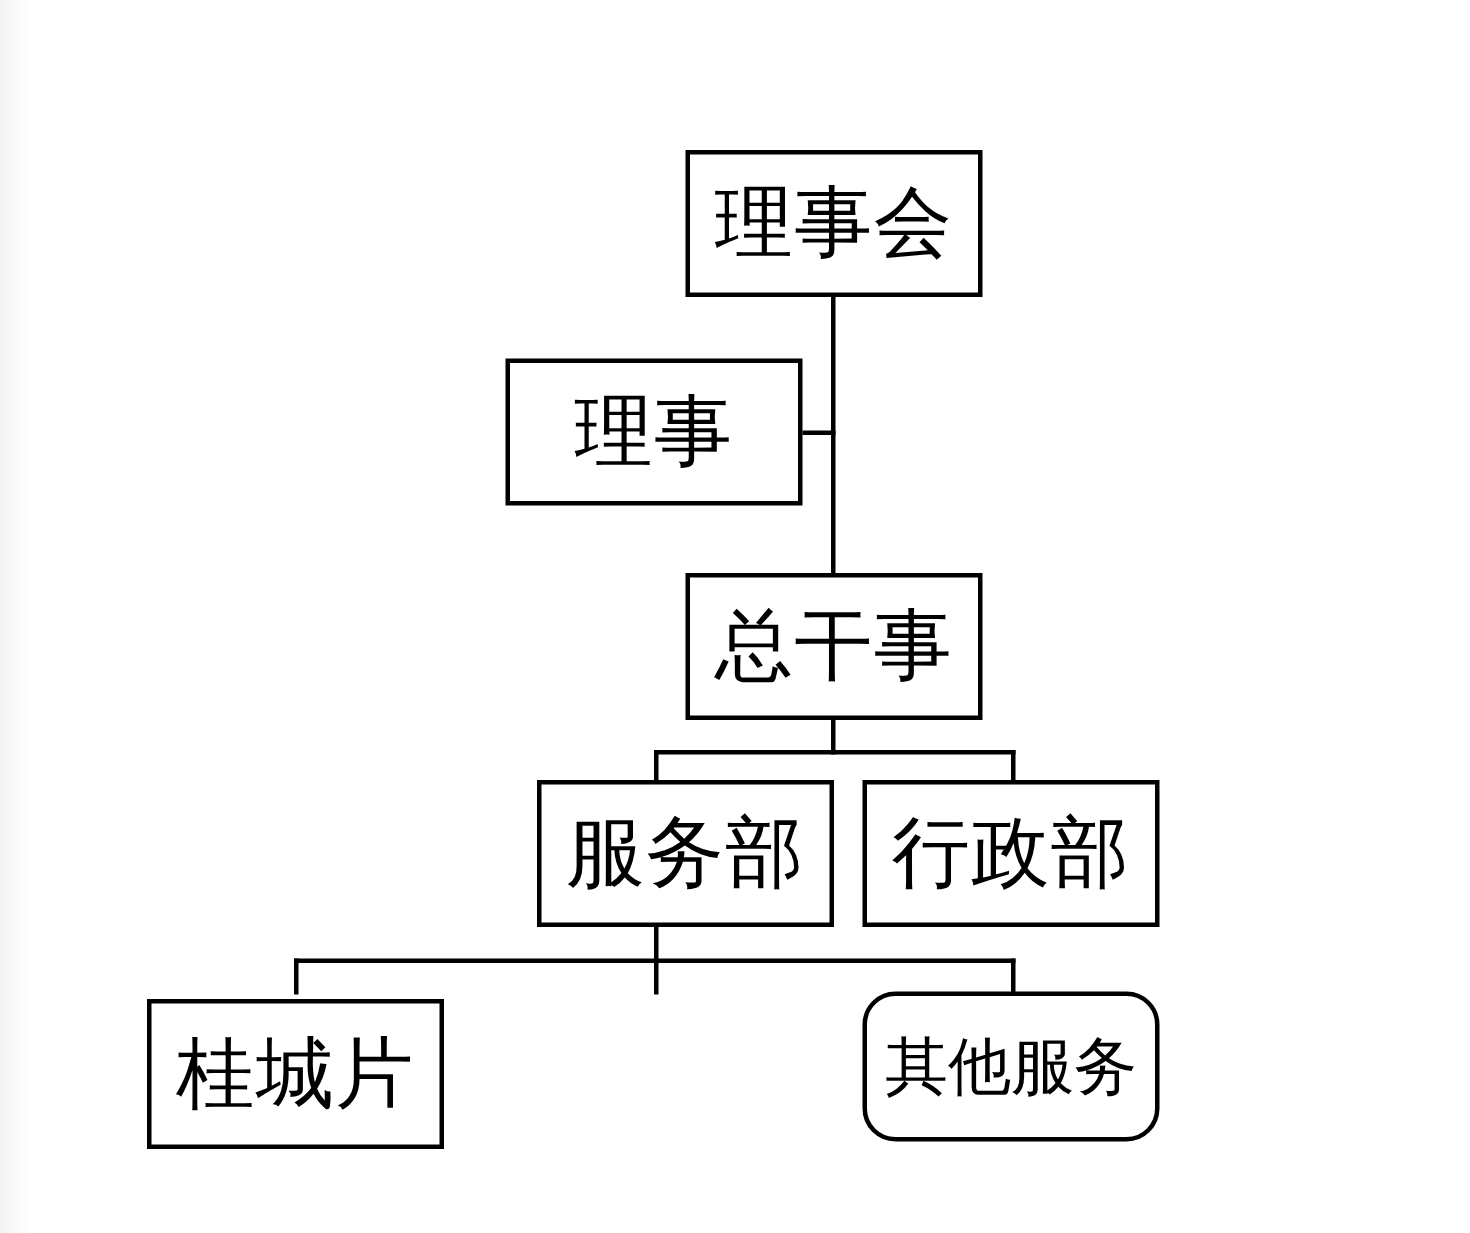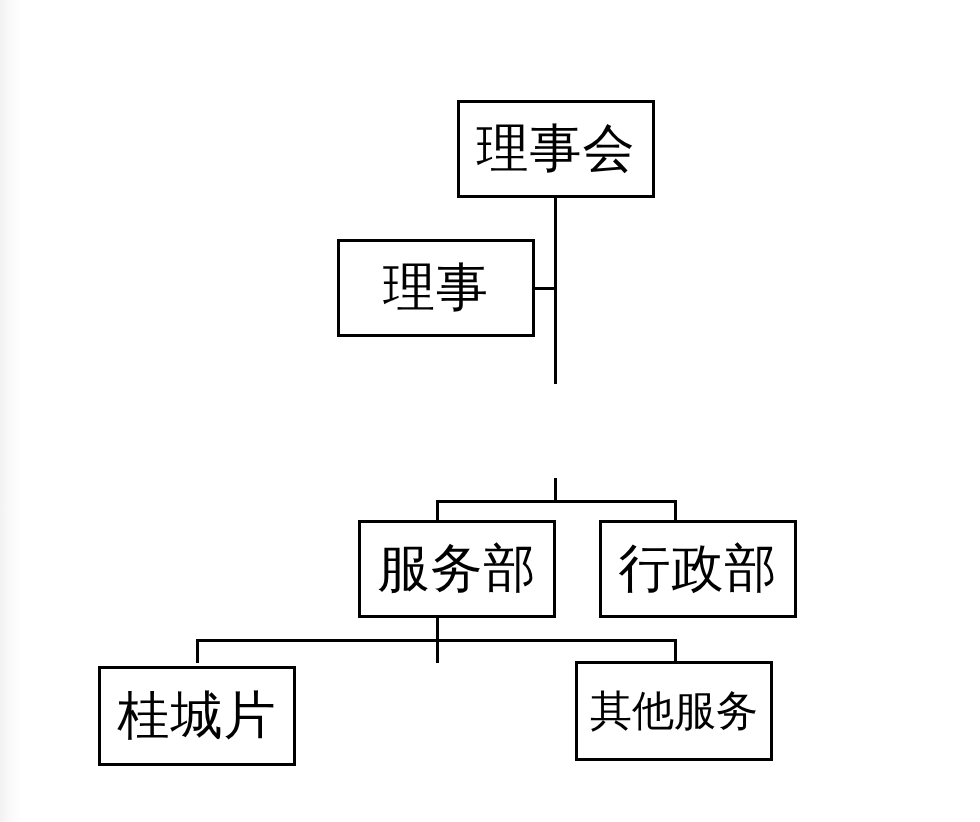"总干事" div.node { html: none -> <div>总干事</div> }
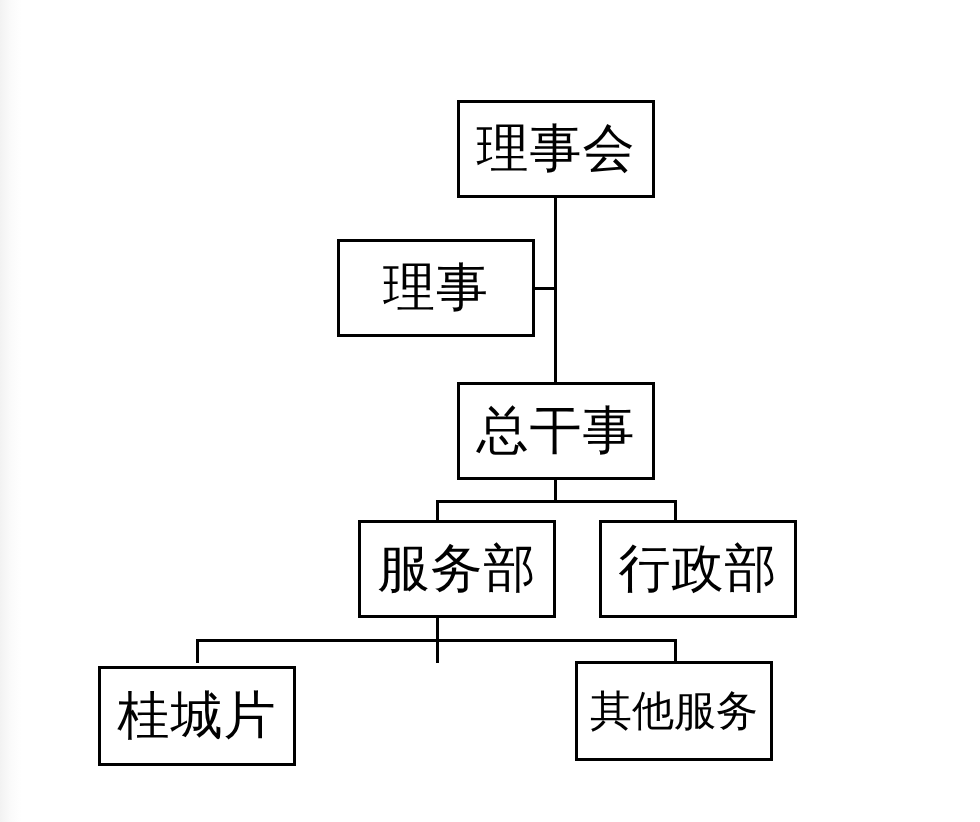"行政部" .pos-admin { left: 599px -> 575px }
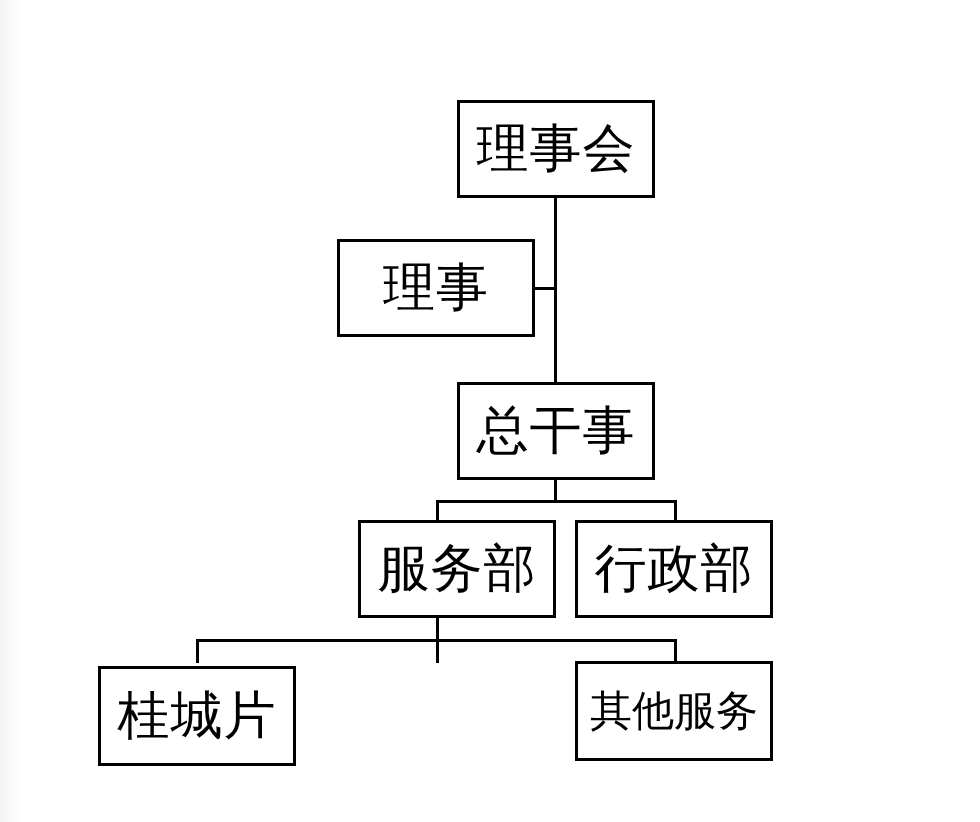"其他服务" .node.small-text { border-radius: none -> 22px }
